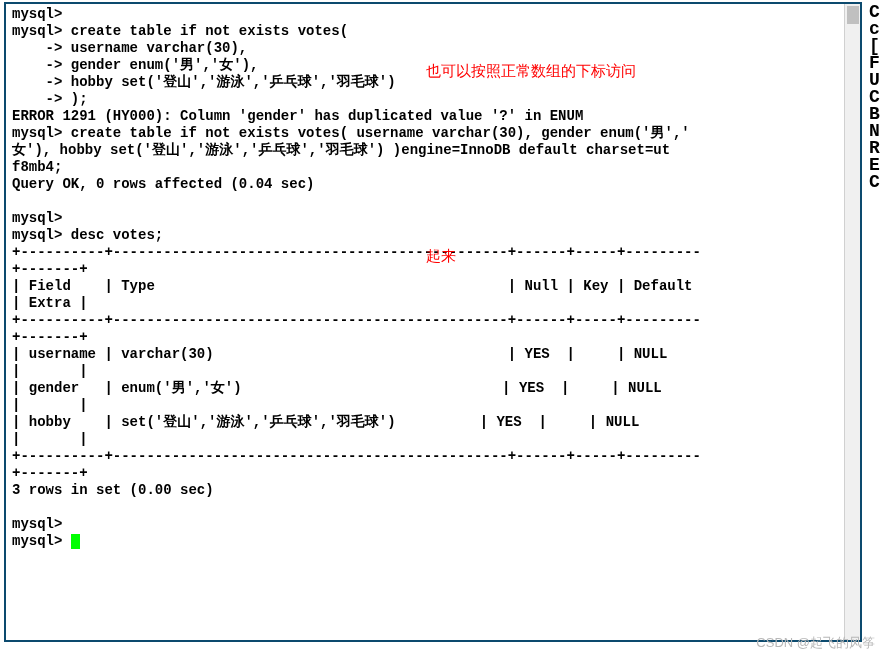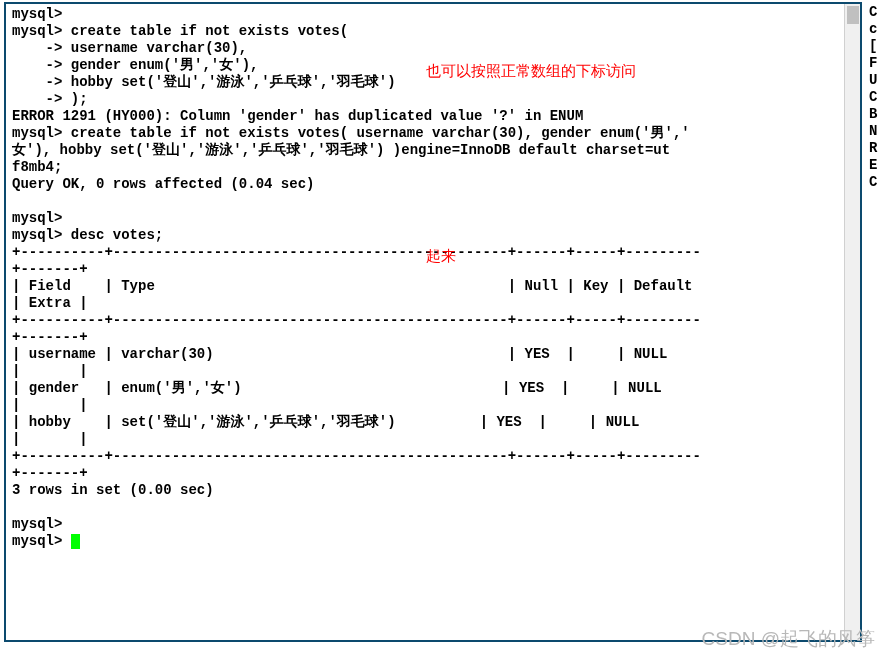"C c [ F U" .side-fragments { font-size: 14px -> 18px }
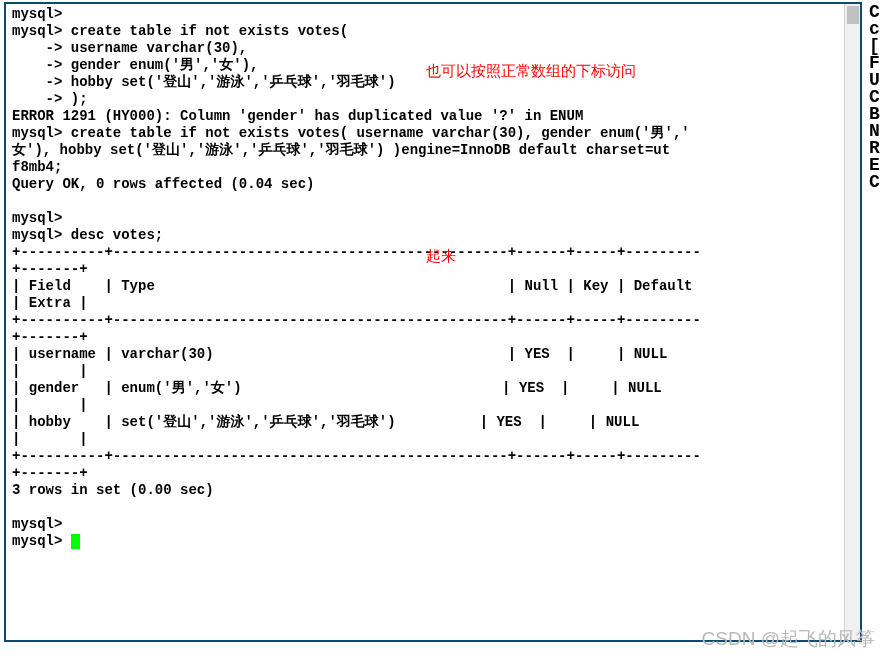"CSDN @起飞的风筝" .watermark { font-size: 19px -> 13px }
